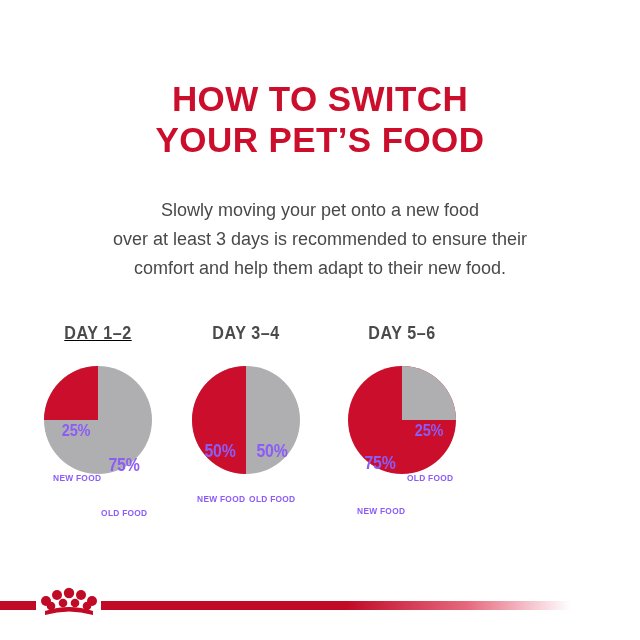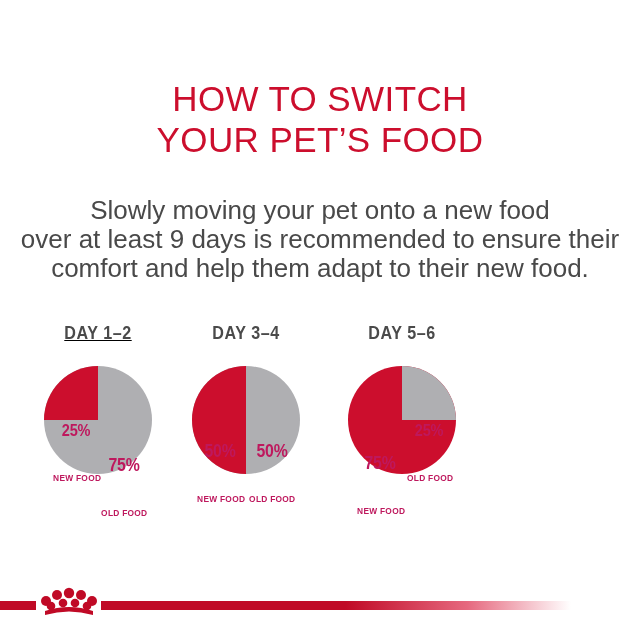"HOW TO SWITCH" .title { font-weight: normal -> bold }
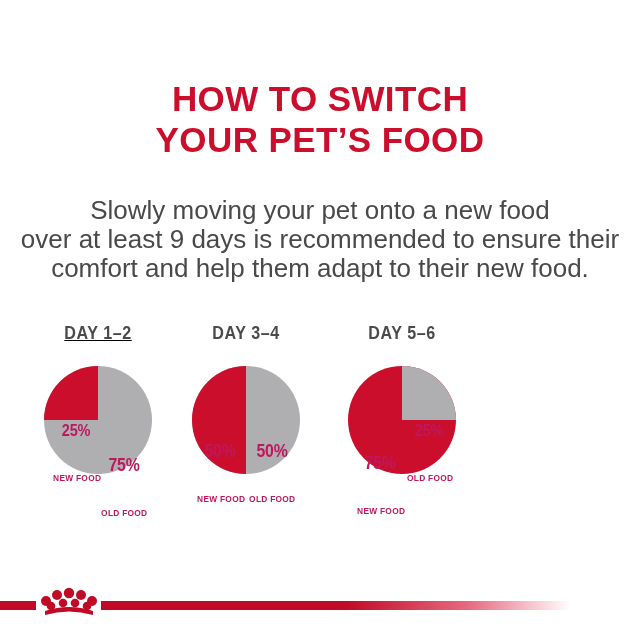"Slowly moving your pet onto" .subtitle { font-size: 26px -> 18px }
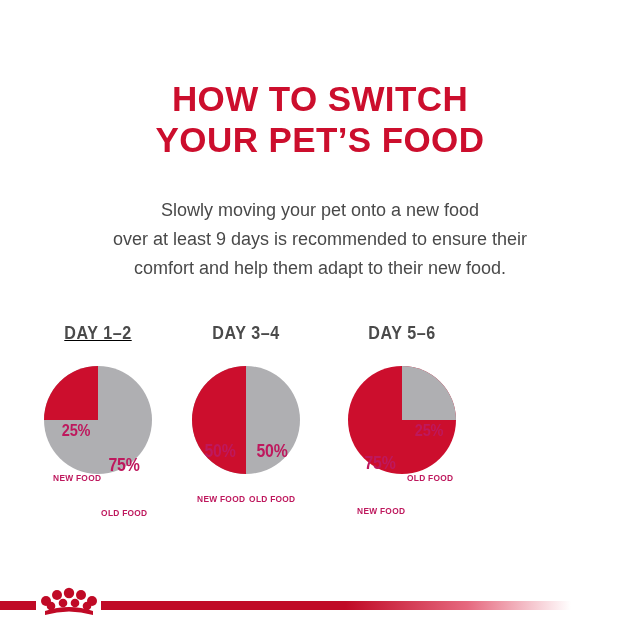"over at least 9 days" span.subtitle-line { text: 9 -> 3 }
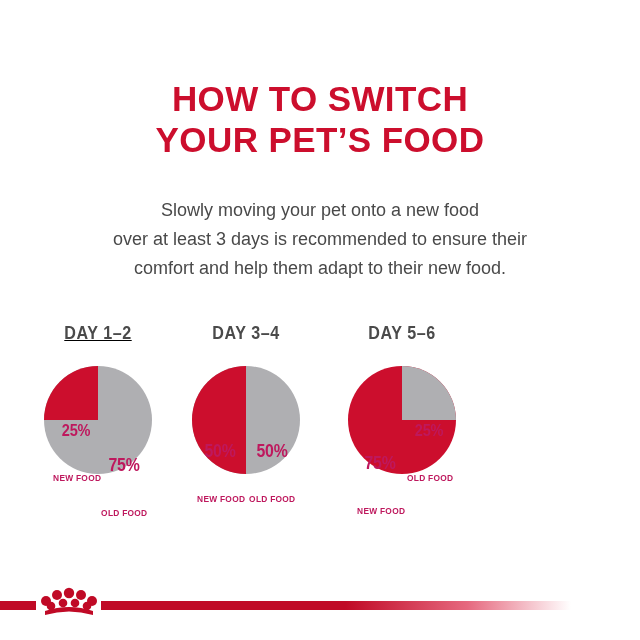"25%" .slice-label { color: #be185d -> #8b5cf6 }
